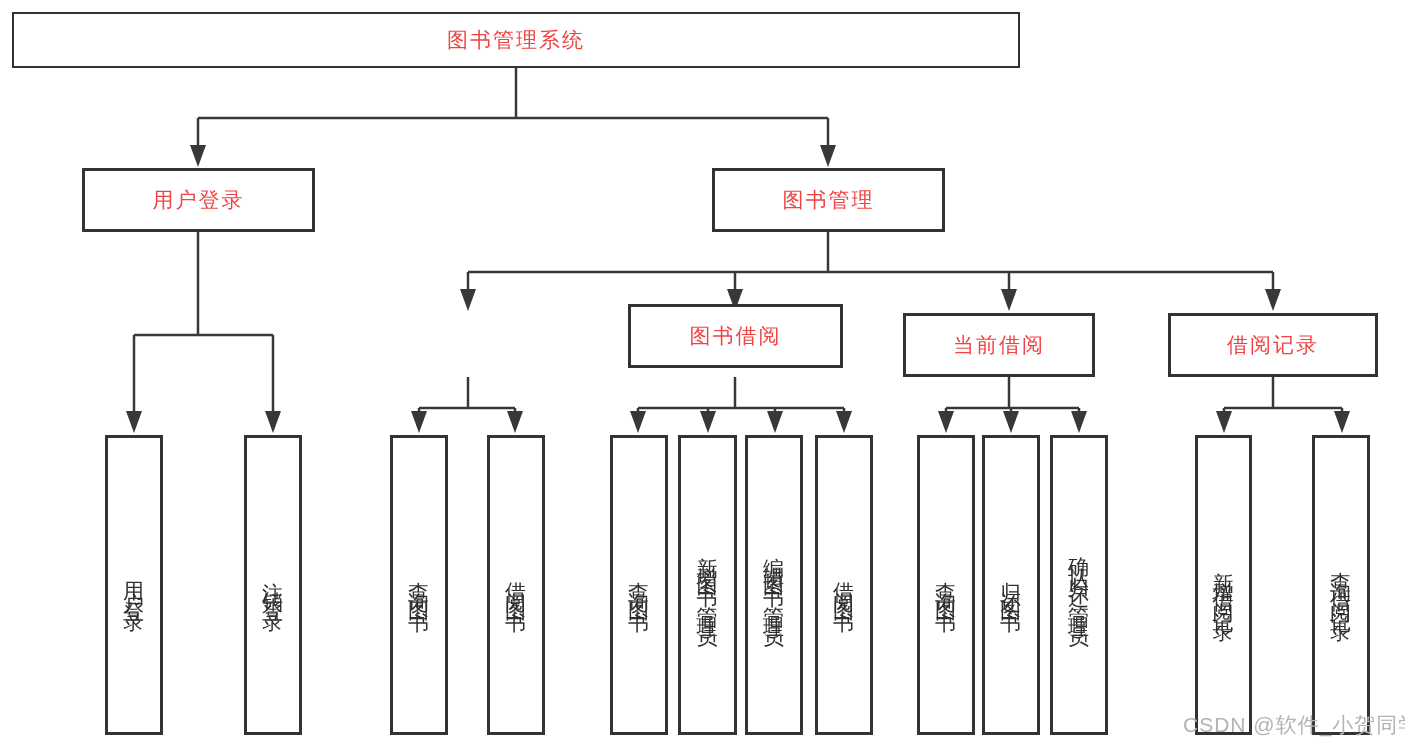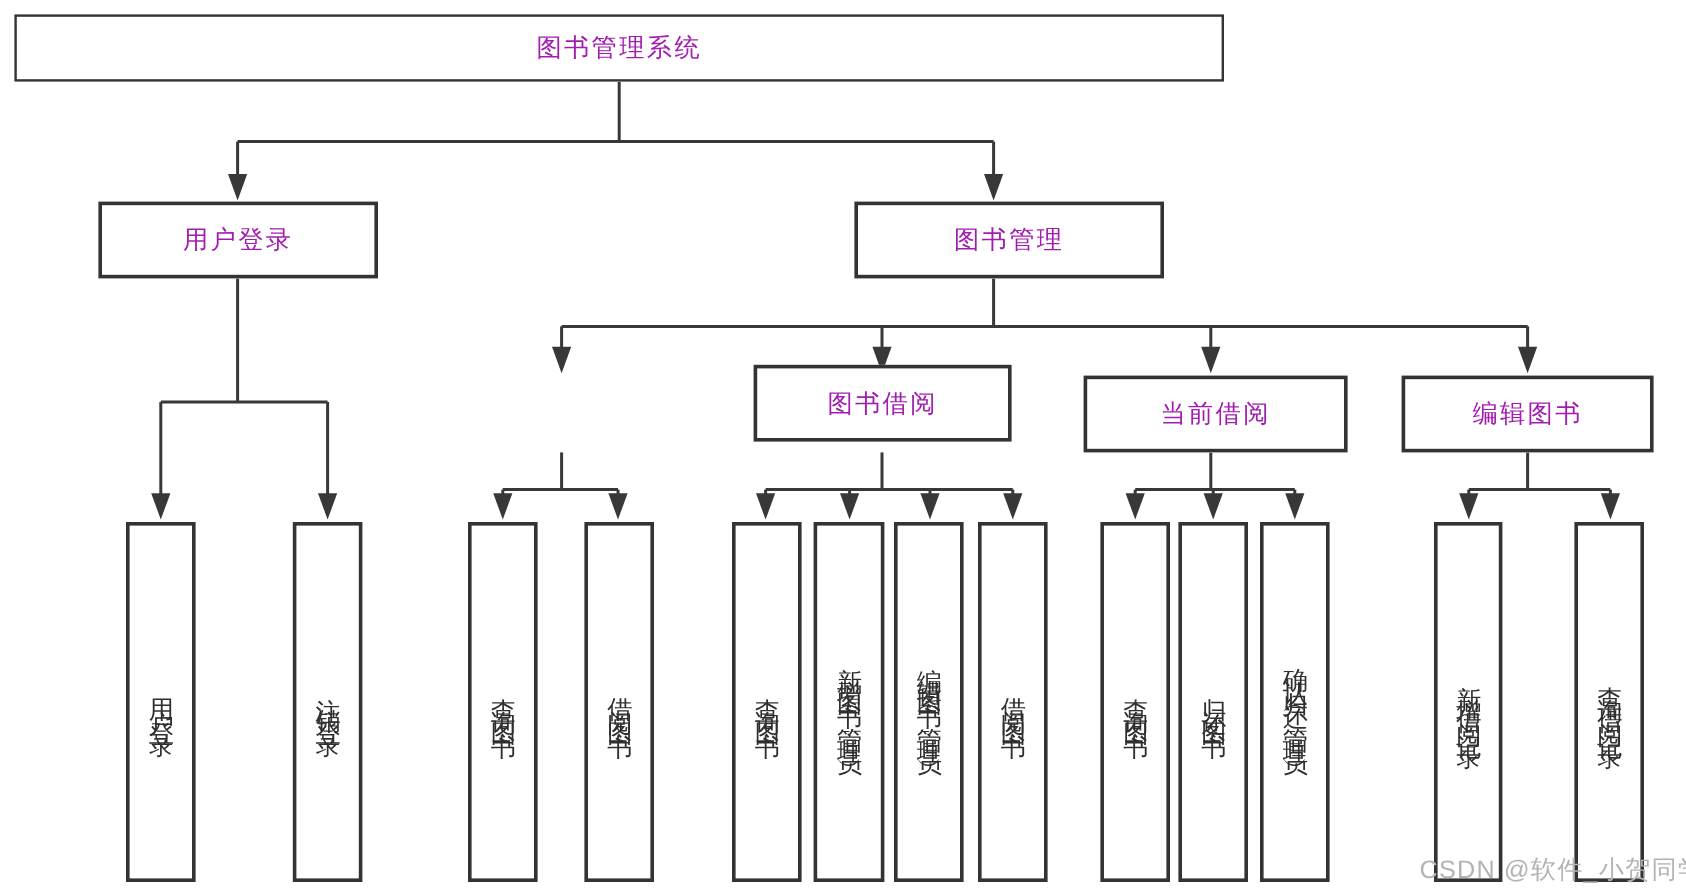"图书管理系统" .hlabel { color: #a21caf -> #ef4444 }
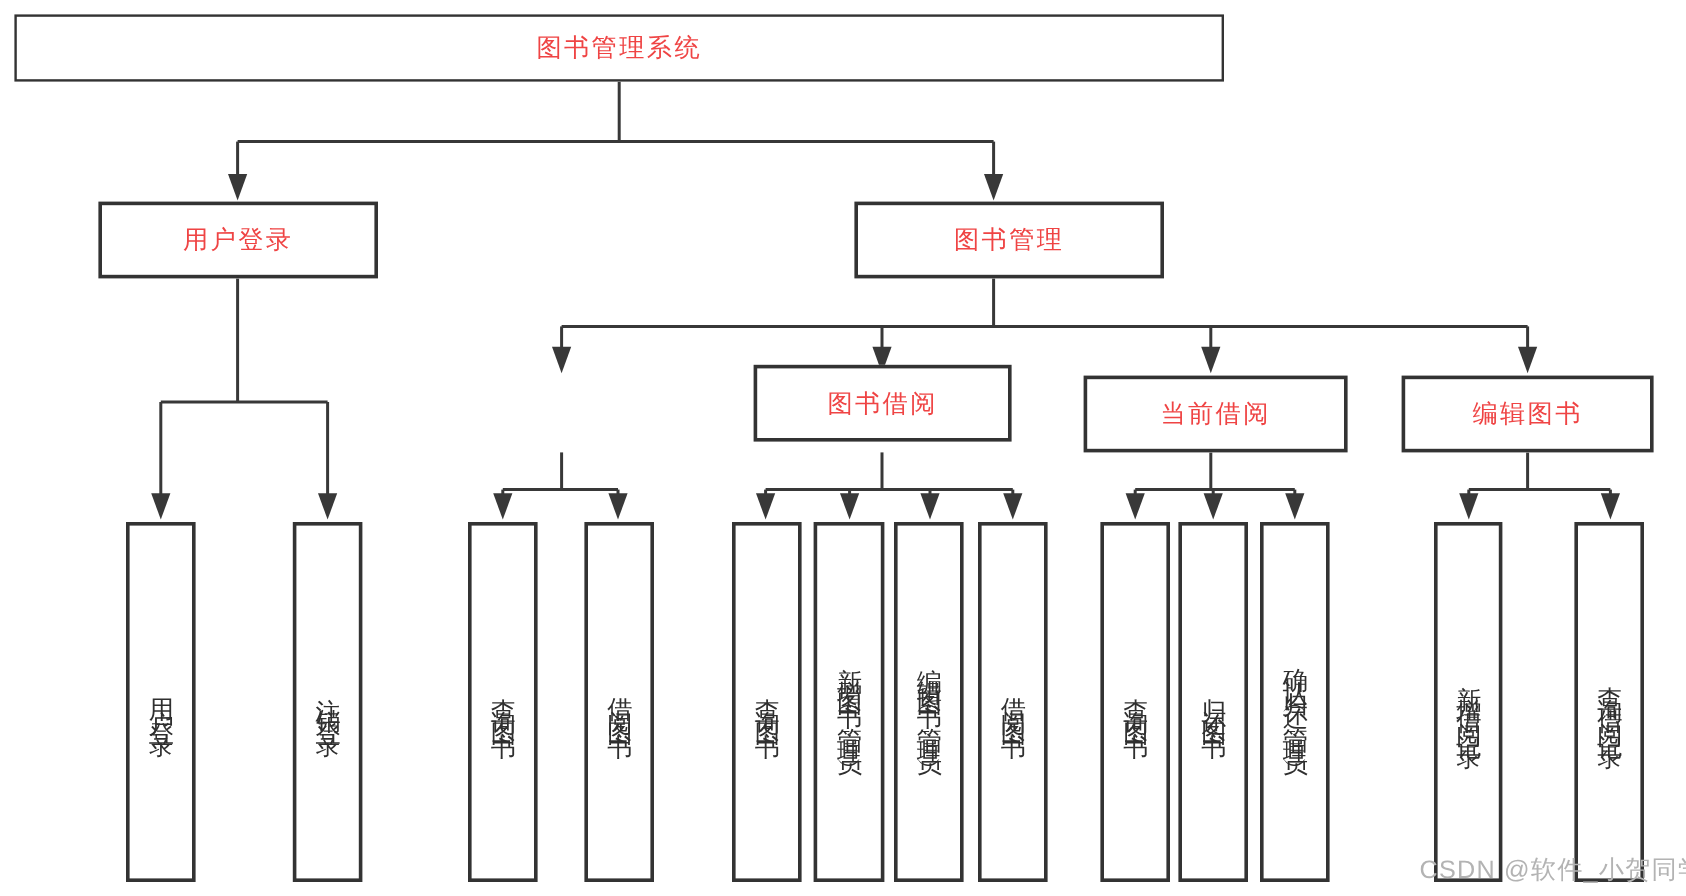"图书管理" div.box { width: 258px -> 233px }
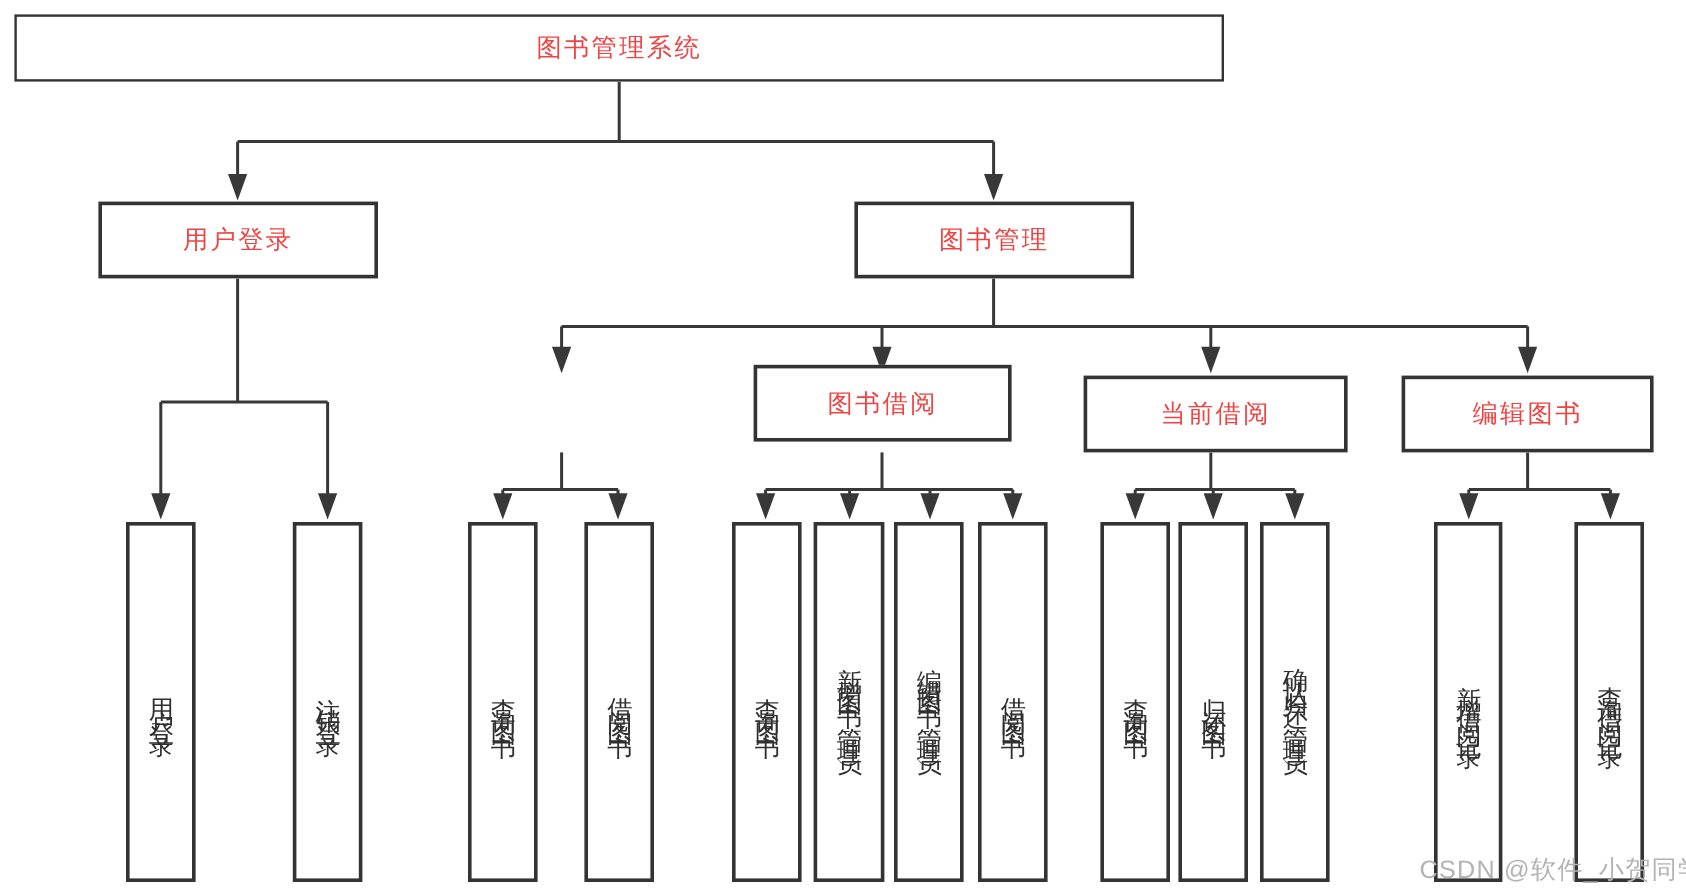"当前借阅" div.box { width: 220px -> 192px }
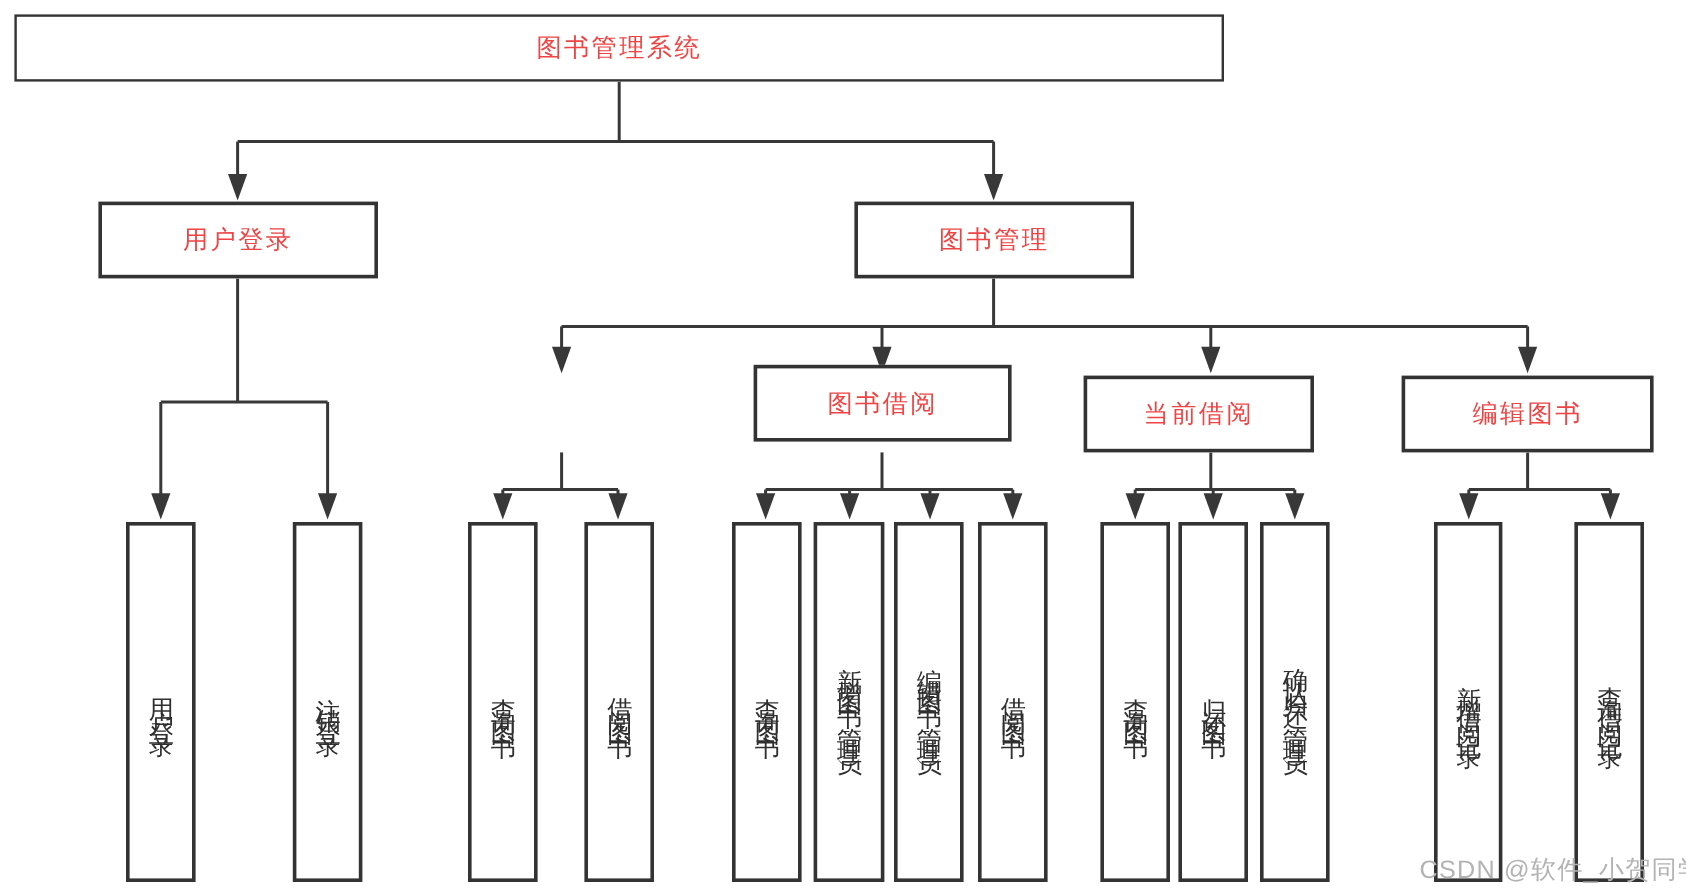"编辑图书" span.hlabel { text: 编辑图书 -> 借阅记录 }
